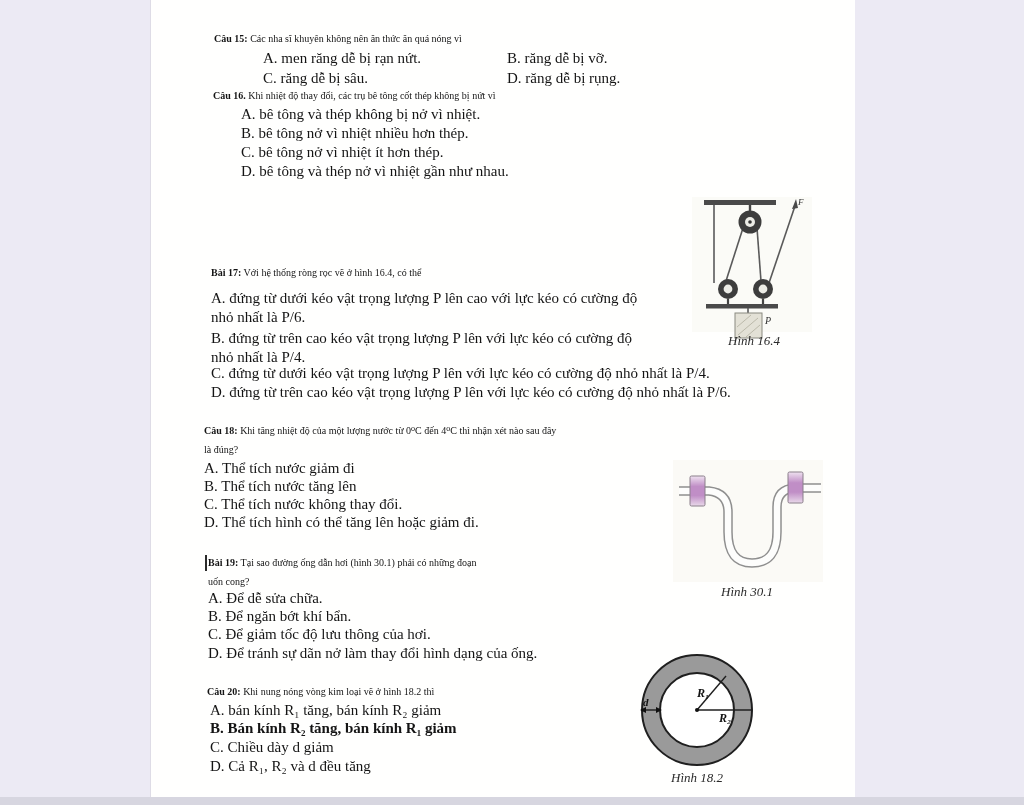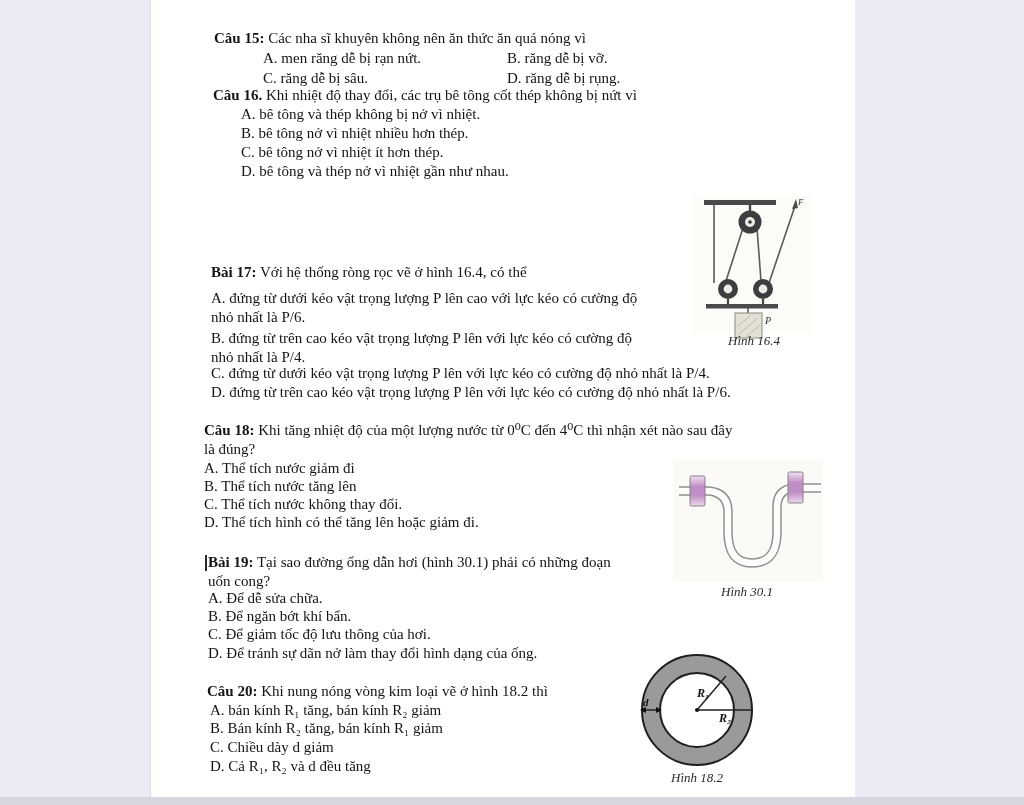"Câu 15: Các nha sĩ" .q-title { font-size: 15px -> 10px }
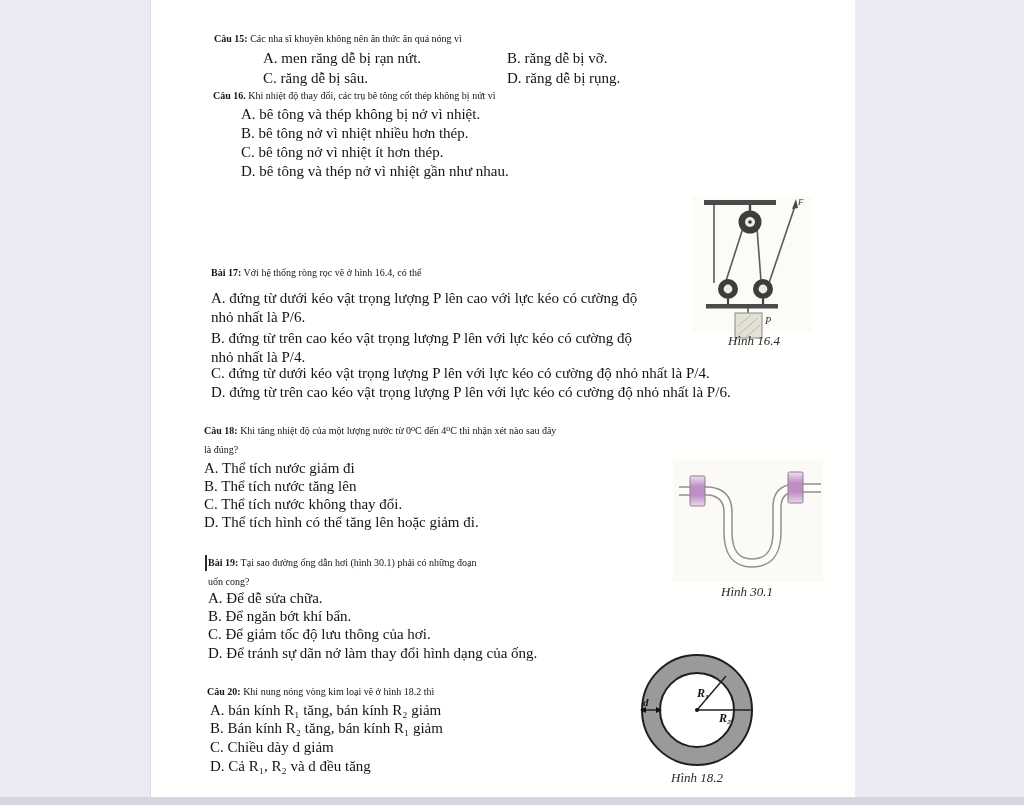"B. Bán kính R₂ tăng," div.abs { font-weight: none -> bold }
